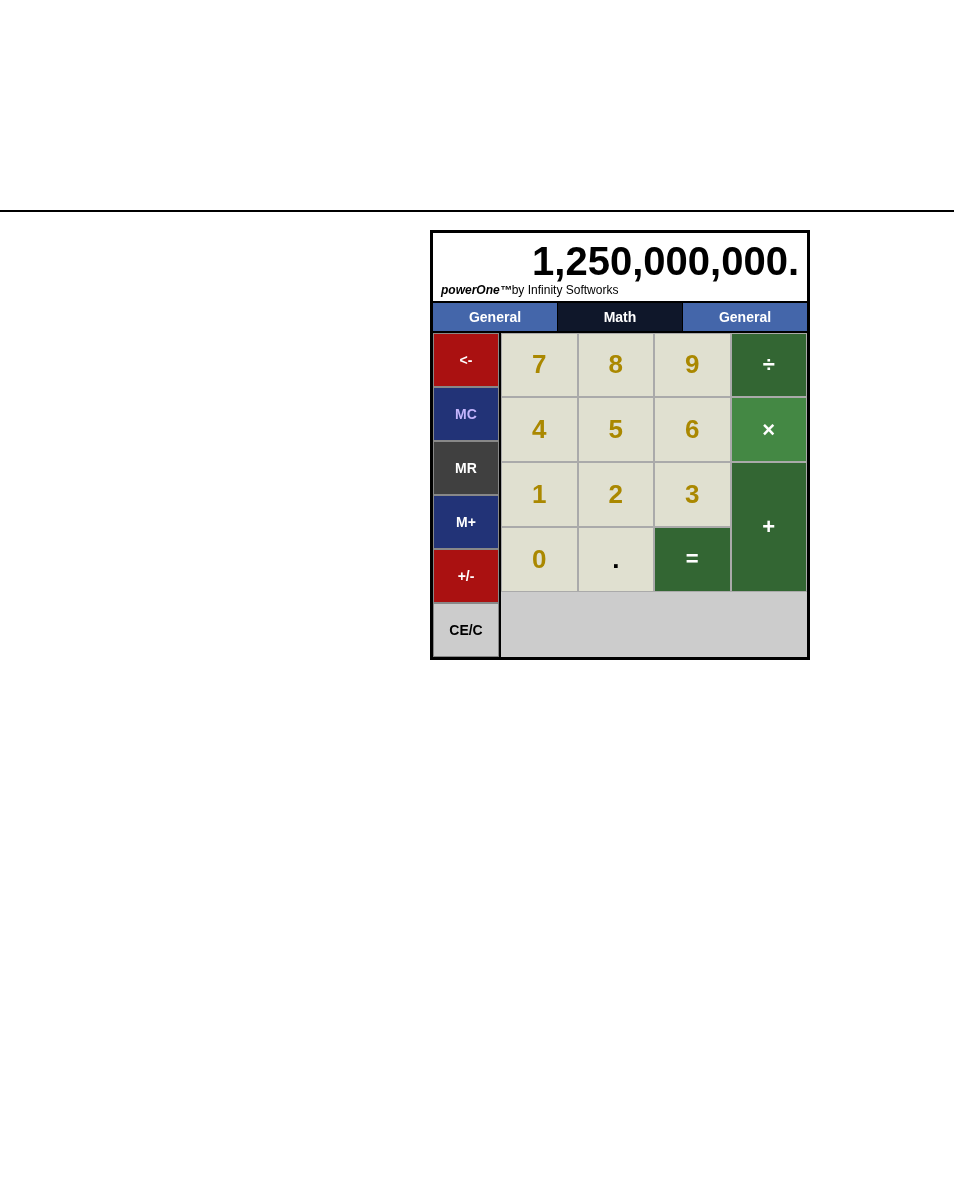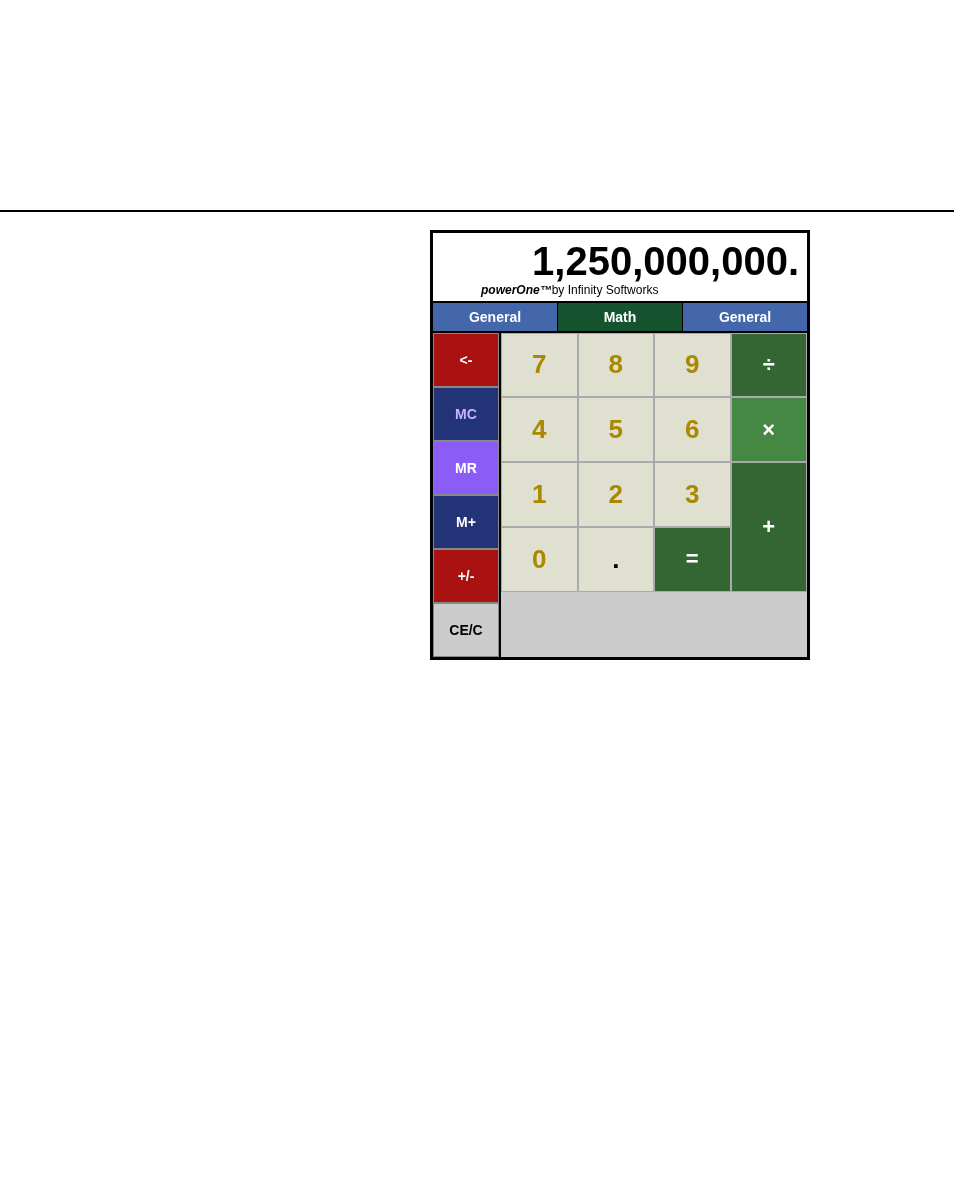"powerOne™by Infinity Softworks" .display-brand { margin-left: 40px -> none }
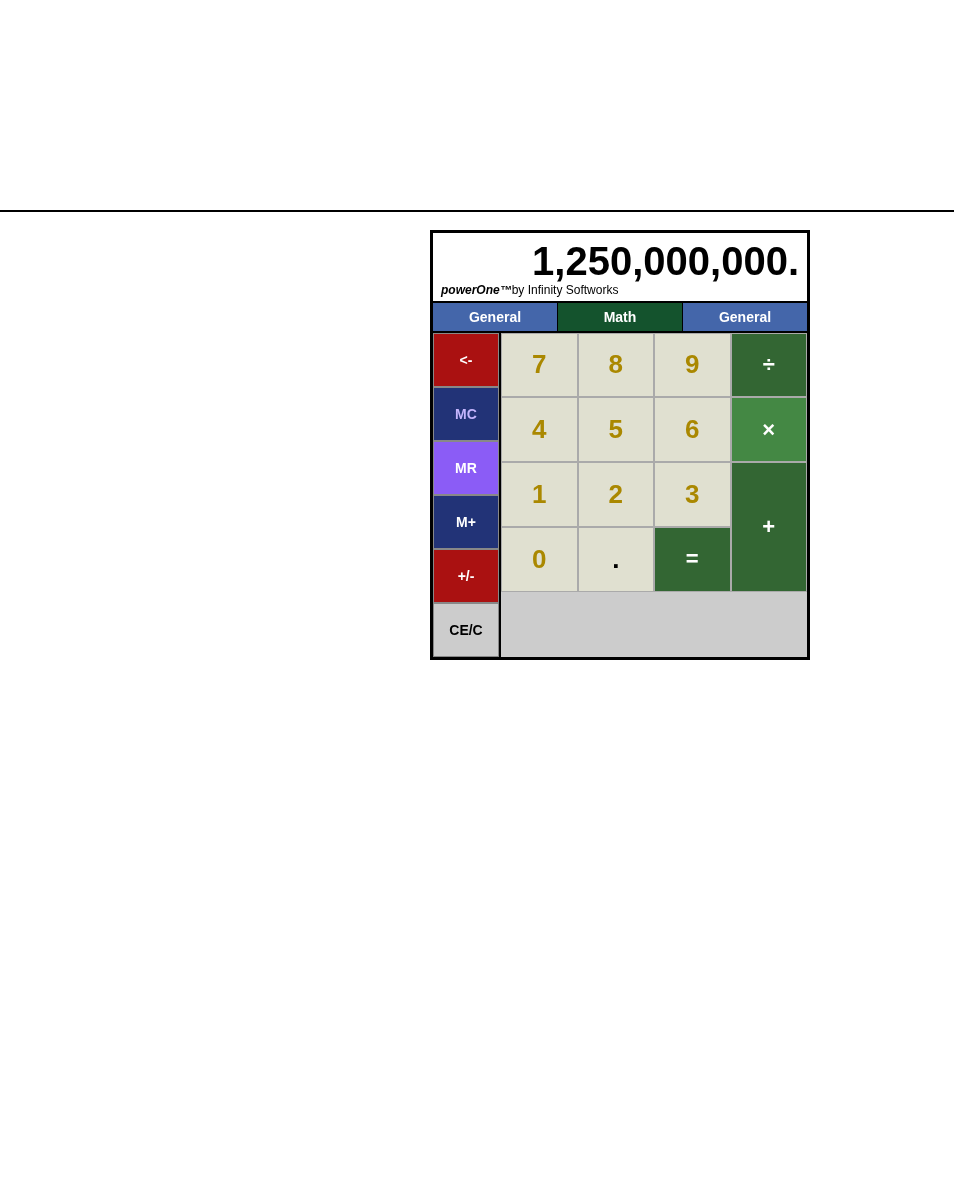"Math" .tab.active { background: #14532d -> #0f172a }
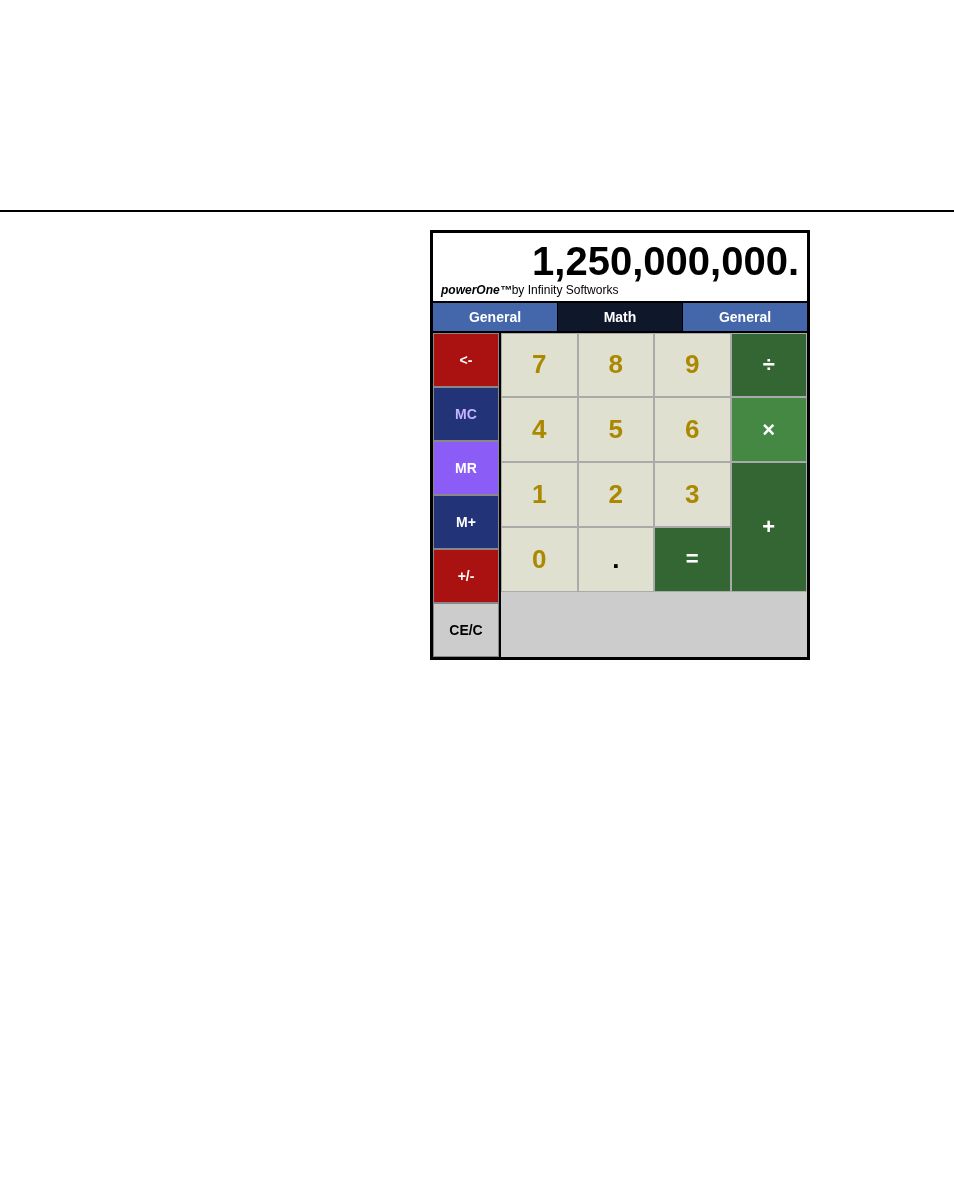"MR" .btn-mr { background: #8b5cf6 -> #404040 }
